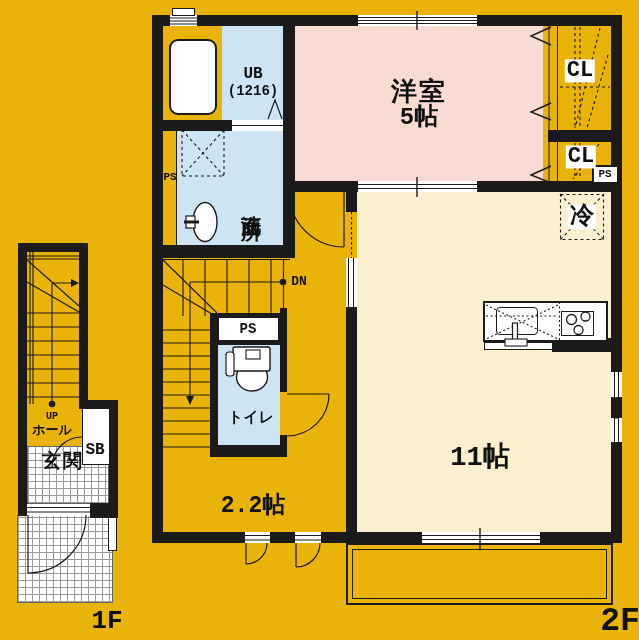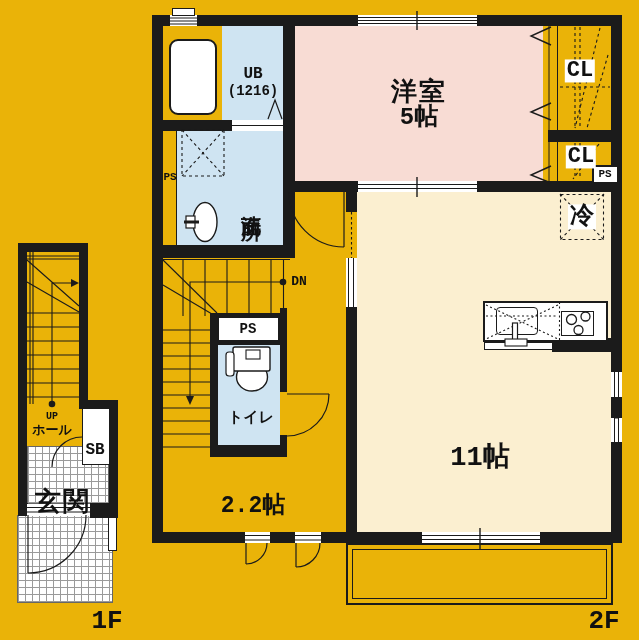"玄関" div.lbl { font-size: 26px -> 19px; top: 504px -> 463px }
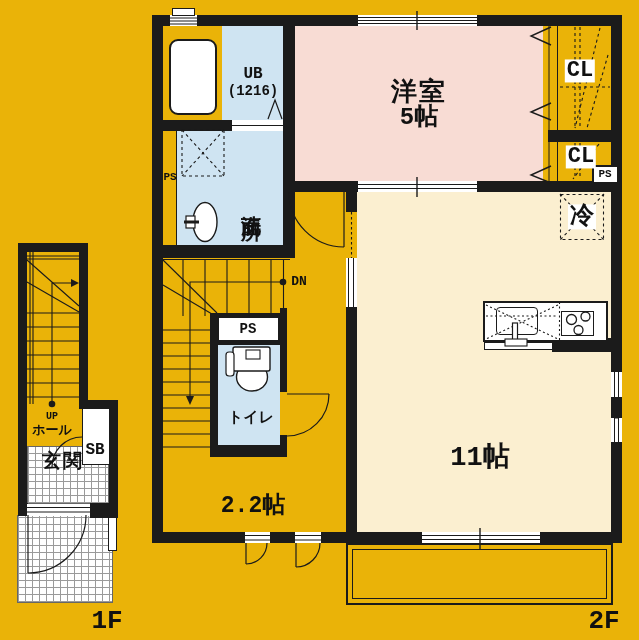"2F" div.lbl { font-size: 26px -> 33px; left: 604px -> 620px }
